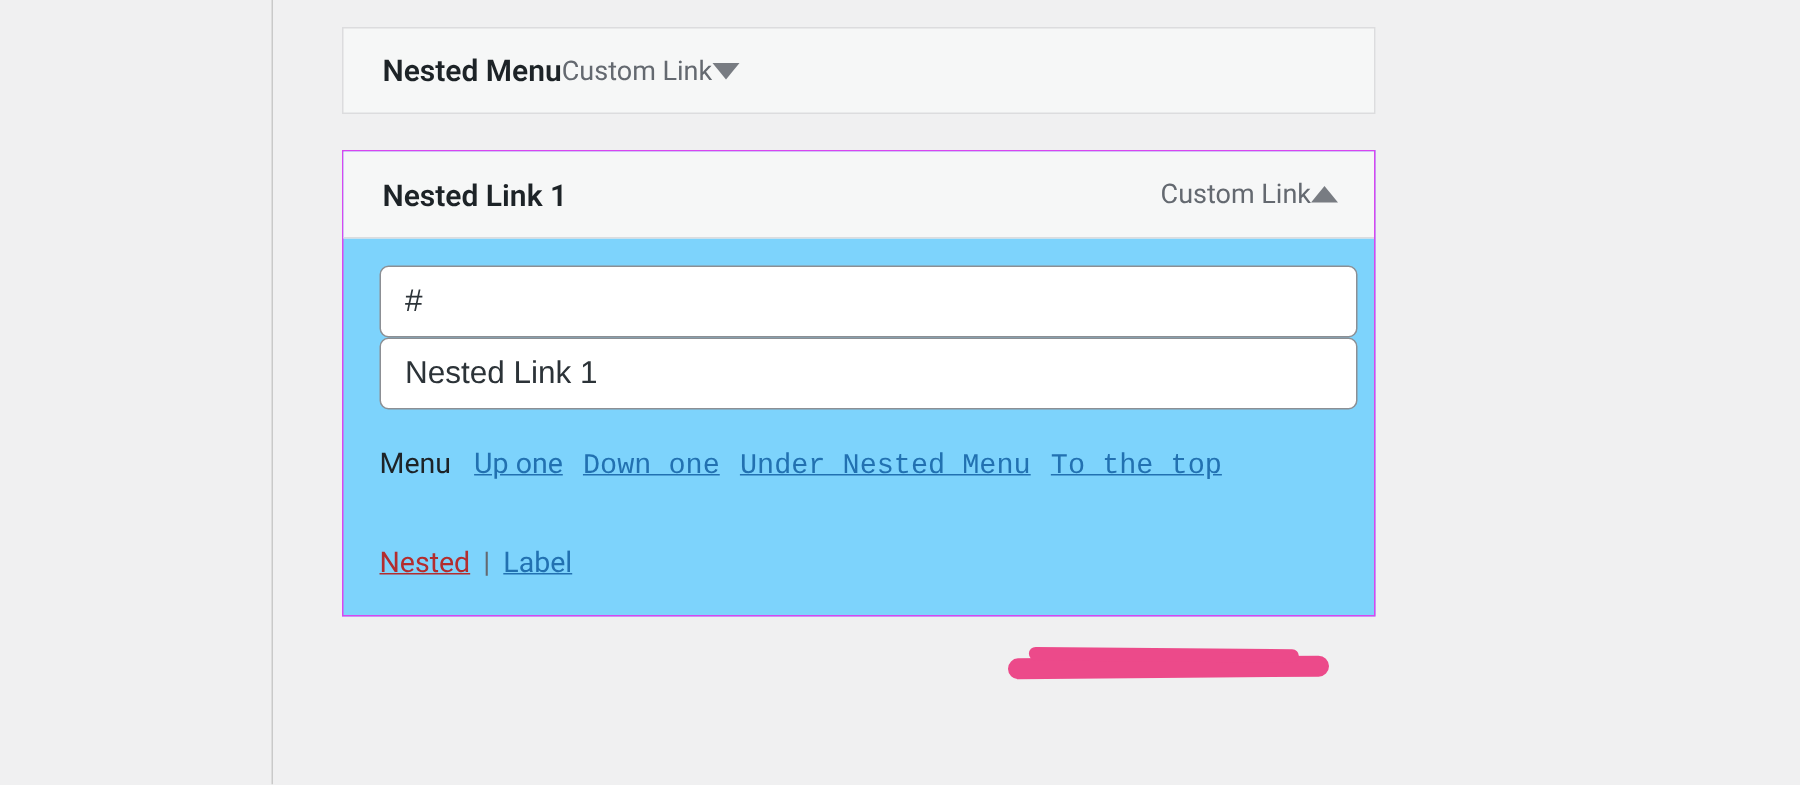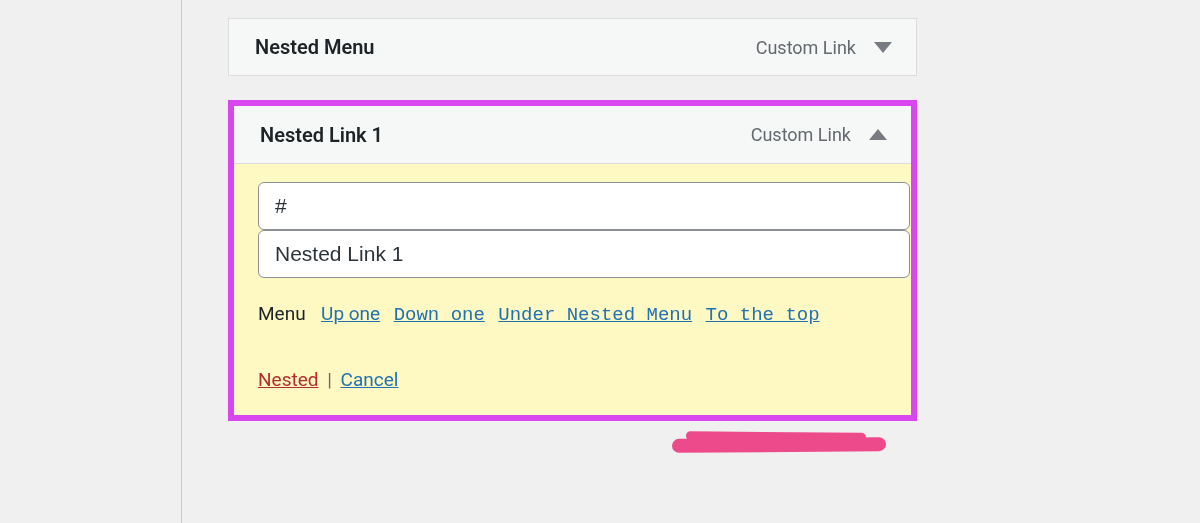"Nested Menu" .menu-item-bar { justify-content: space-between -> none }
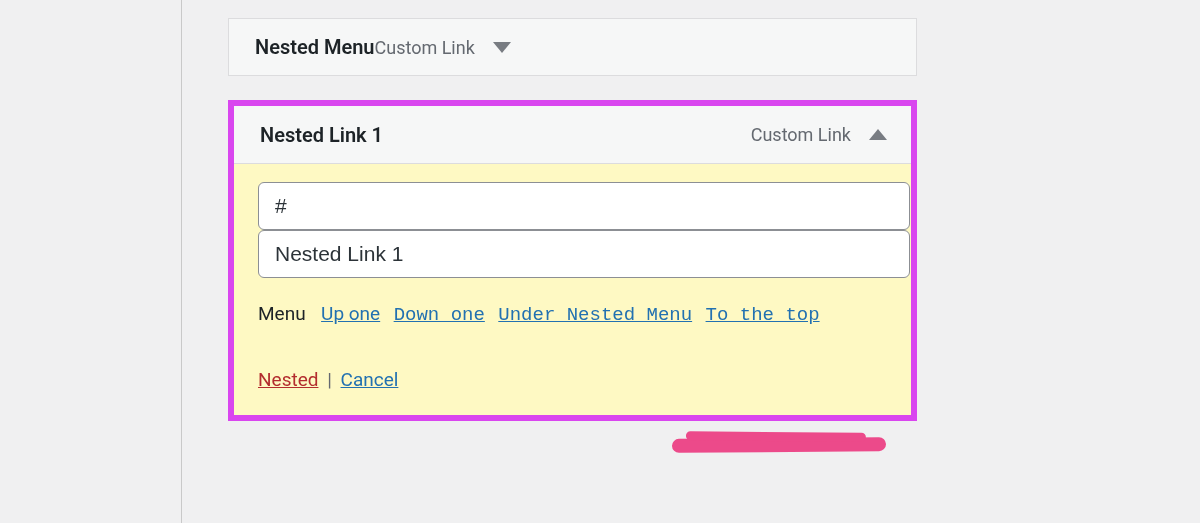"Custom Link" .menu-item-type { gap: 18px -> none }
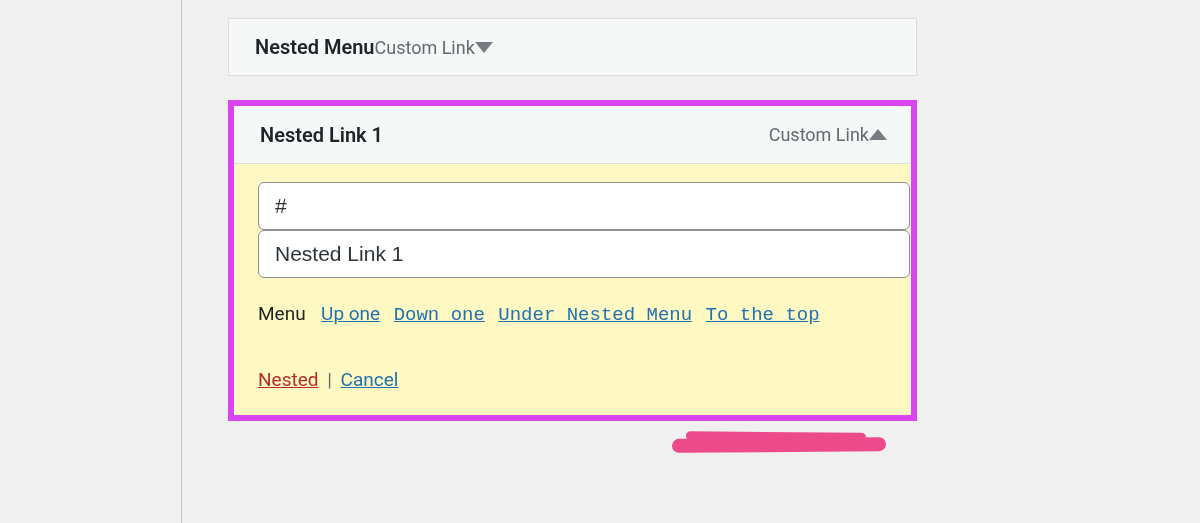"Nested Link 1" .panel { background: #fef9c3 -> #7dd3fc; border: 6px solid #d946ef -> 1px solid #d946ef }
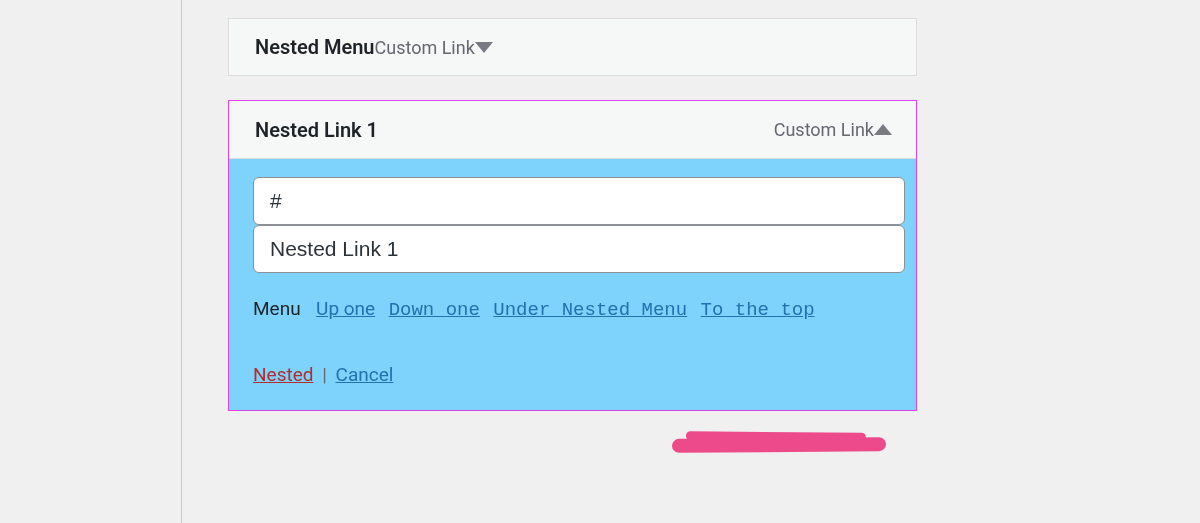"Cancel" a.cancel-link { text: Cancel -> Label }
